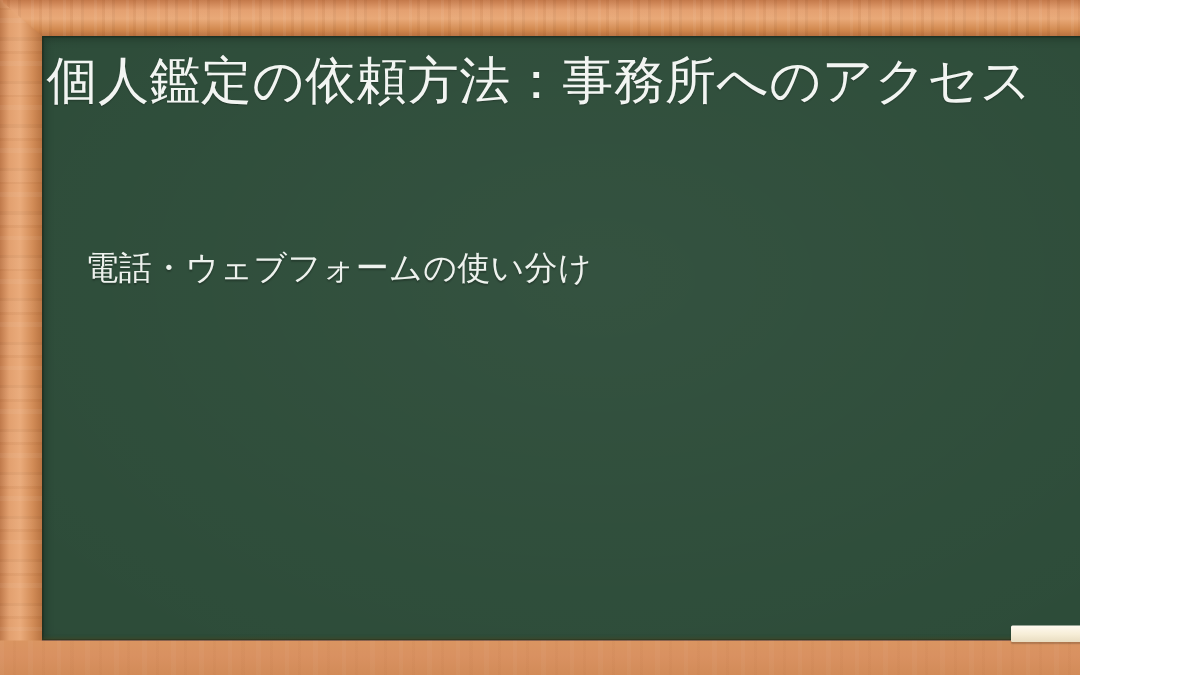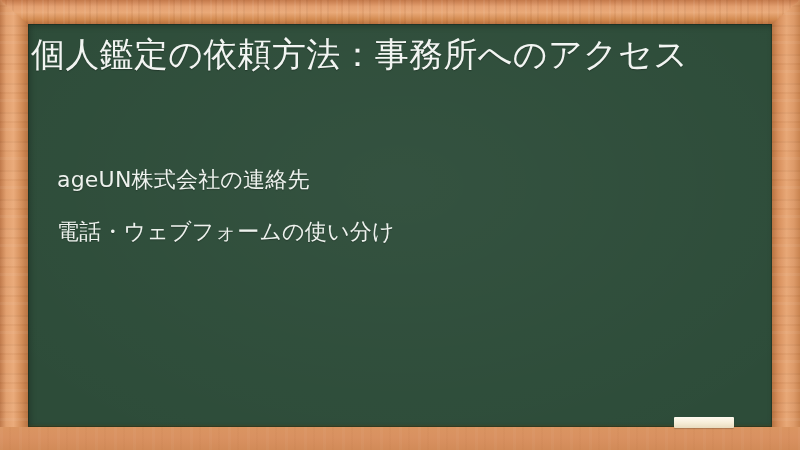"個人鑑定の依頼方法：事務所へのアクセス" #slide { width: 800px -> 720px }
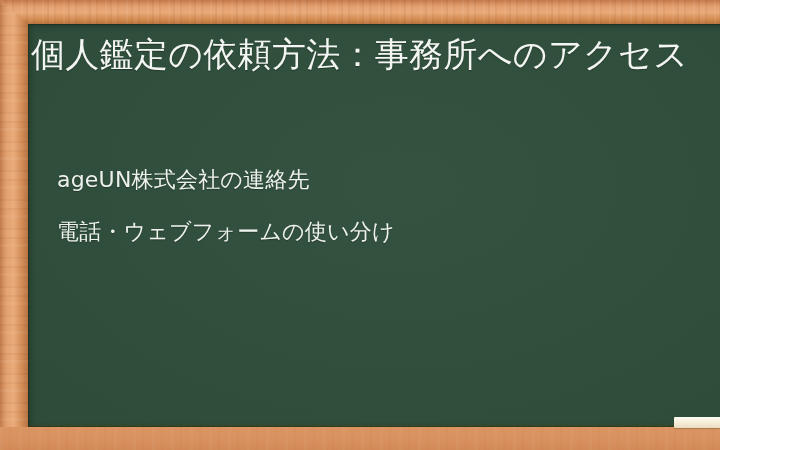"ageUN株式会社の連絡先" li { html: <li>ageUN株式会社の連絡先</li> -> none }
